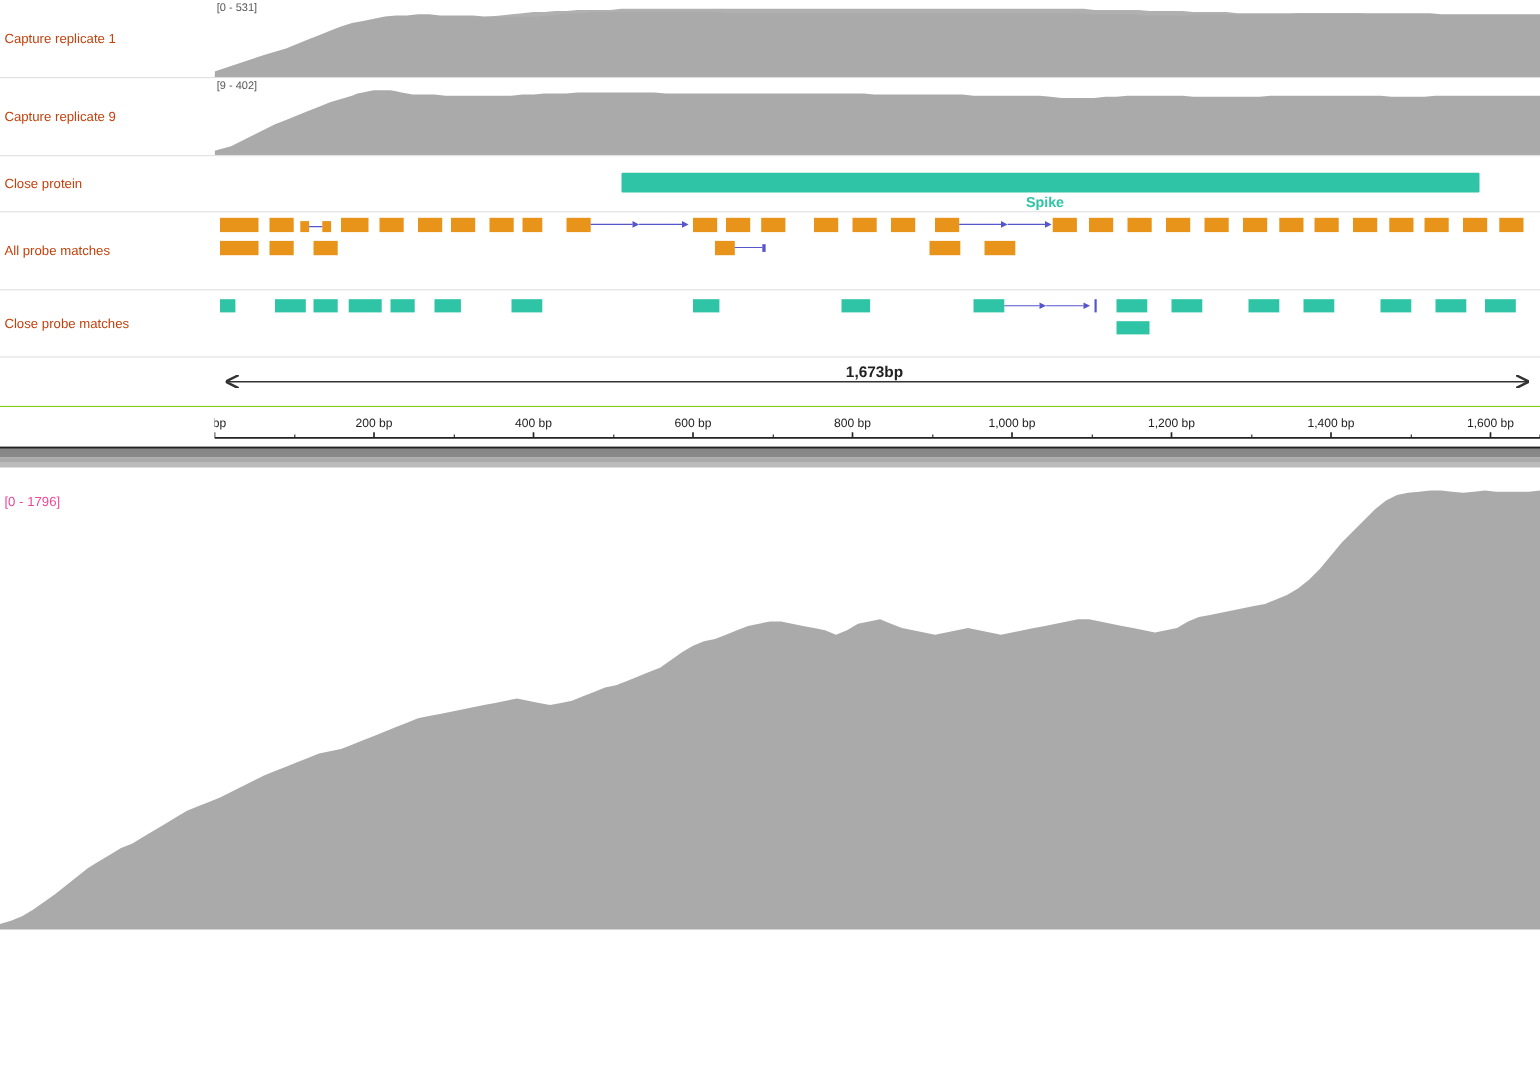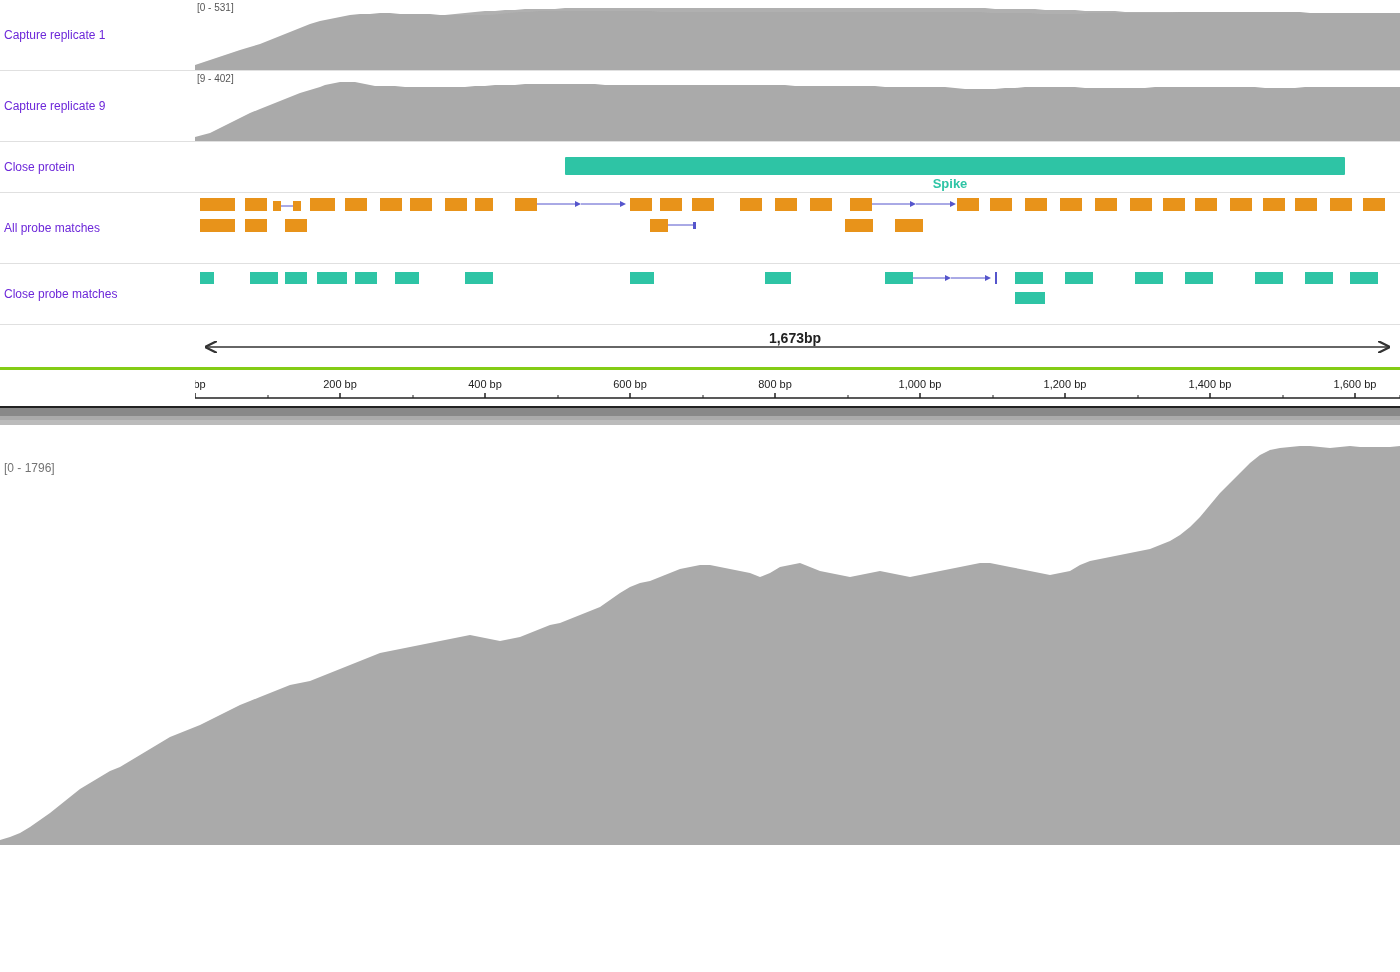"Capture replicate 1" .track-label { color: #6d28d9 -> #c2410c }
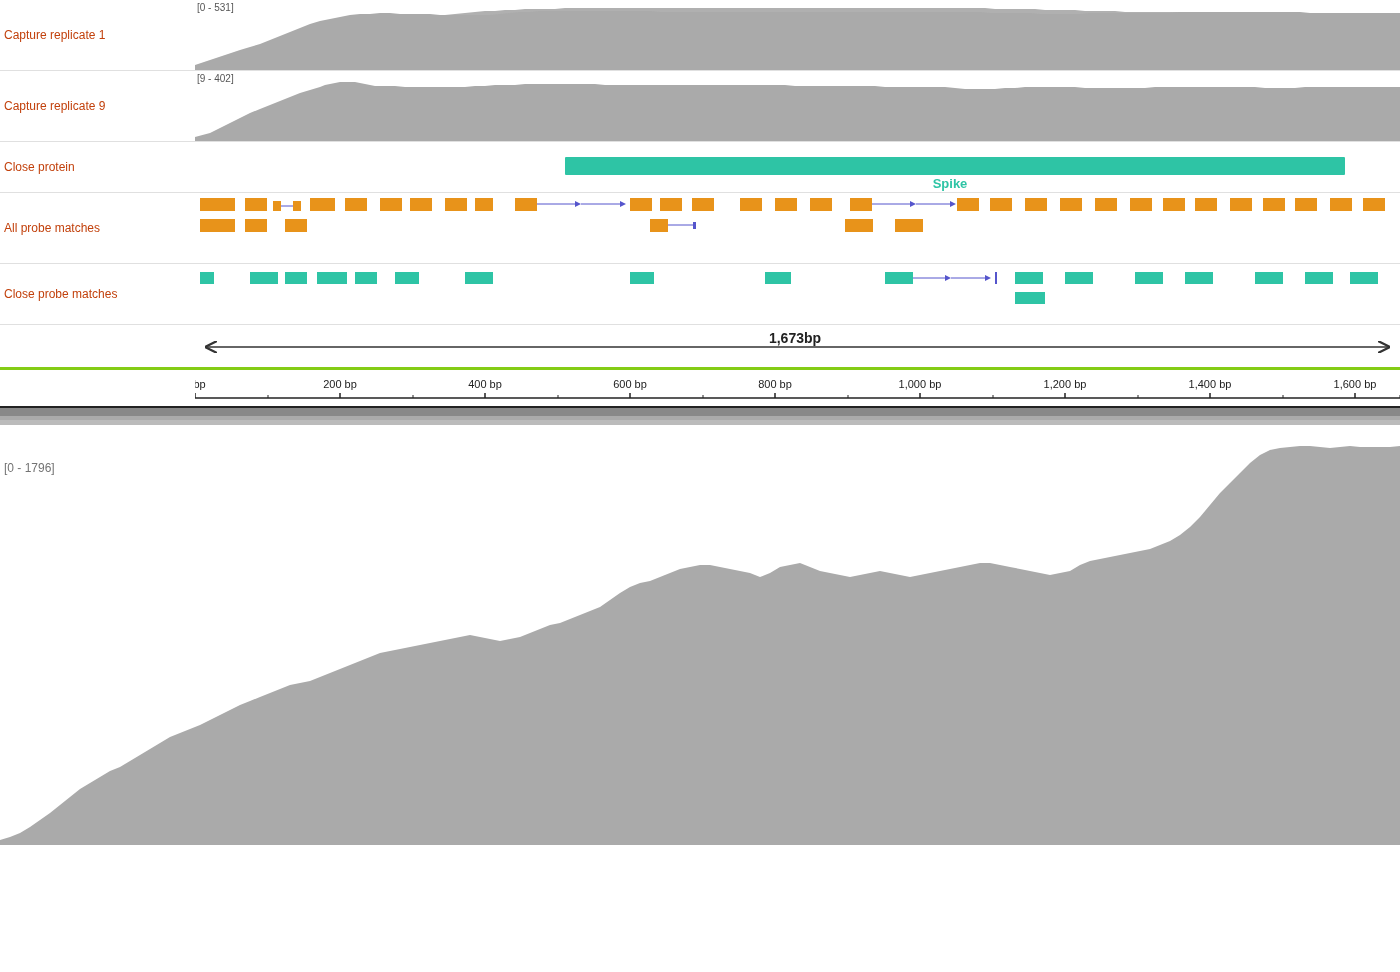"1,673bp" div { border-bottom: 3px solid #84cc16 -> 1px solid #84cc16 }
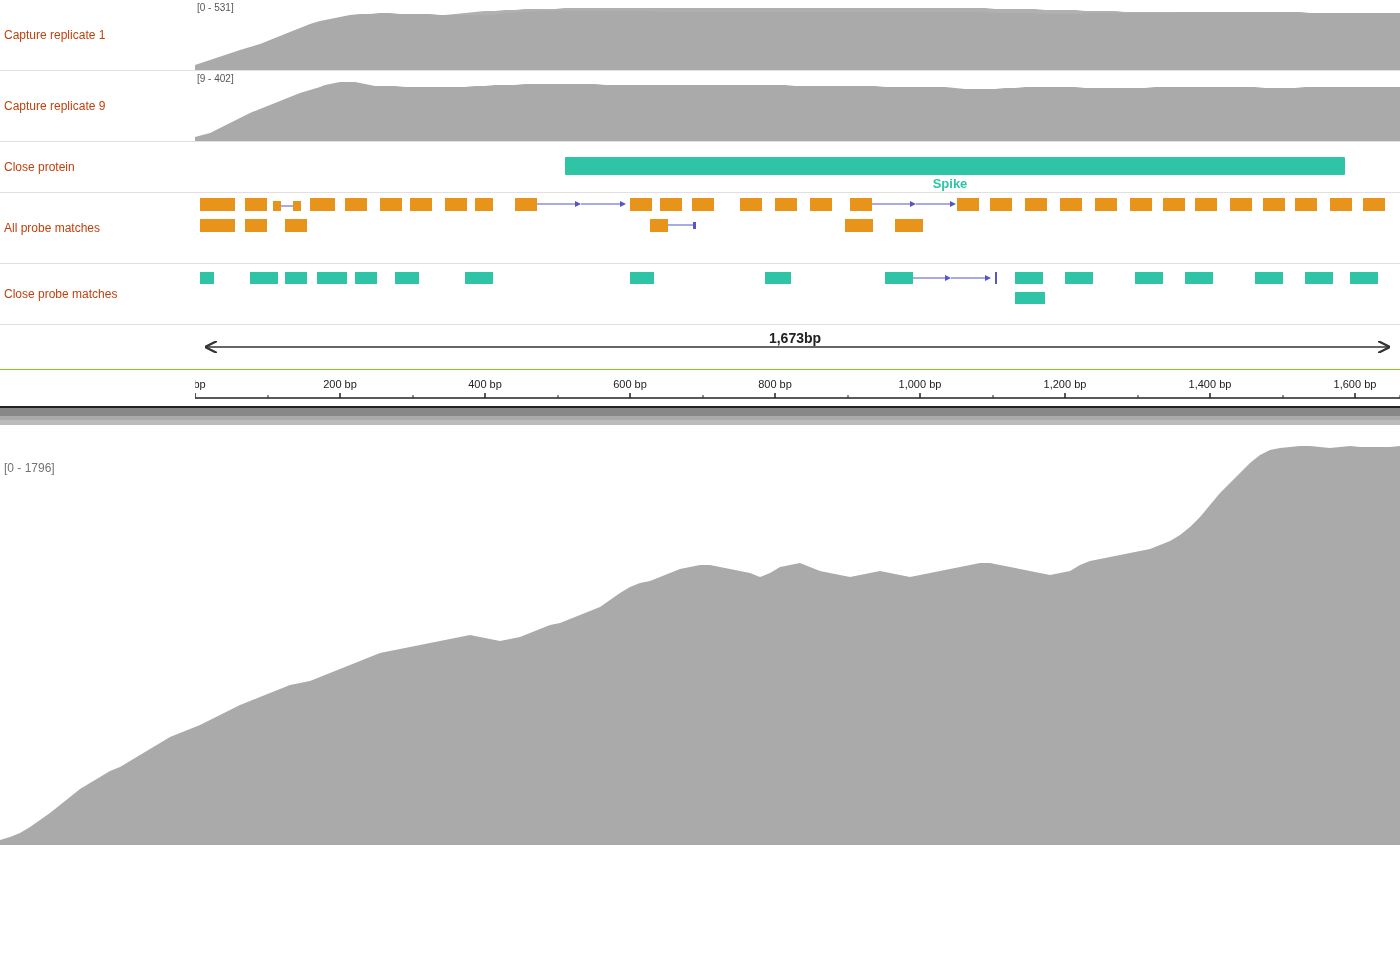"[0 - 1796]" .bottom-range { color: #737373 -> #ec4899; margin-top: 12px -> none }
